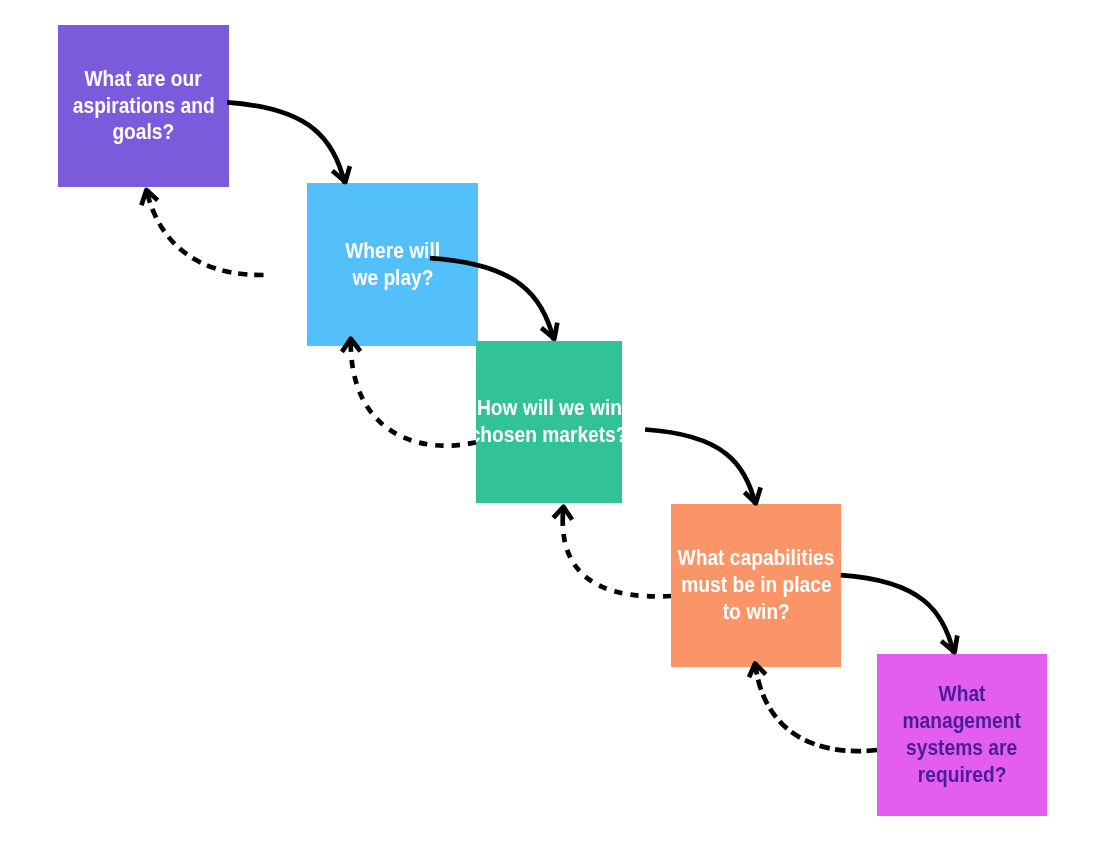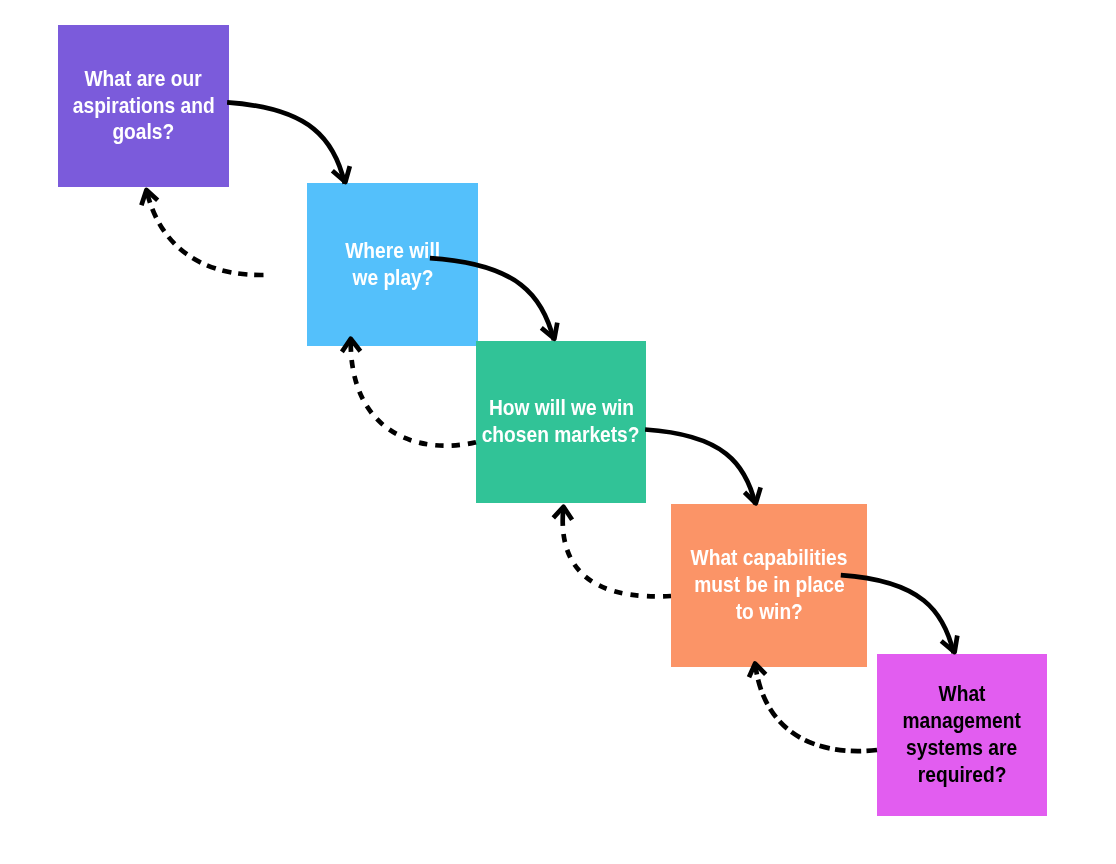"How will we win" div.node { width: 170px -> 146px }
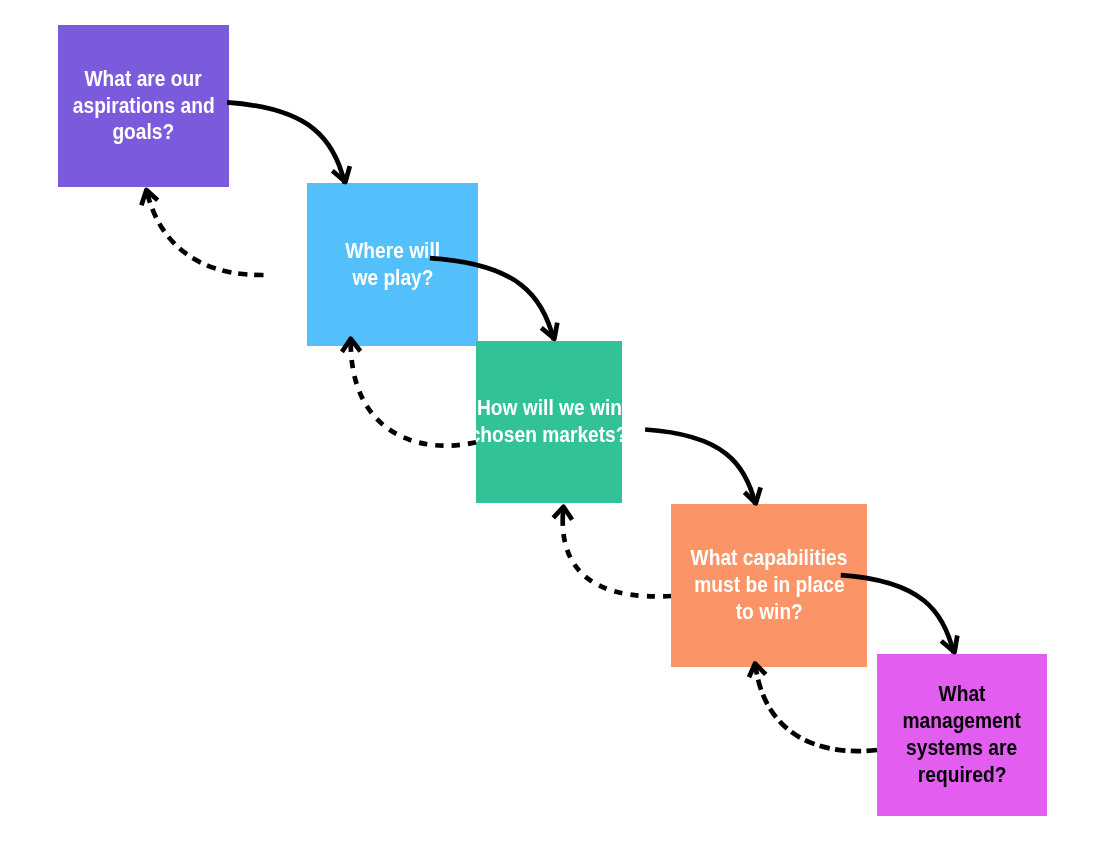"What capabilities" div.node { width: 196px -> 170px }
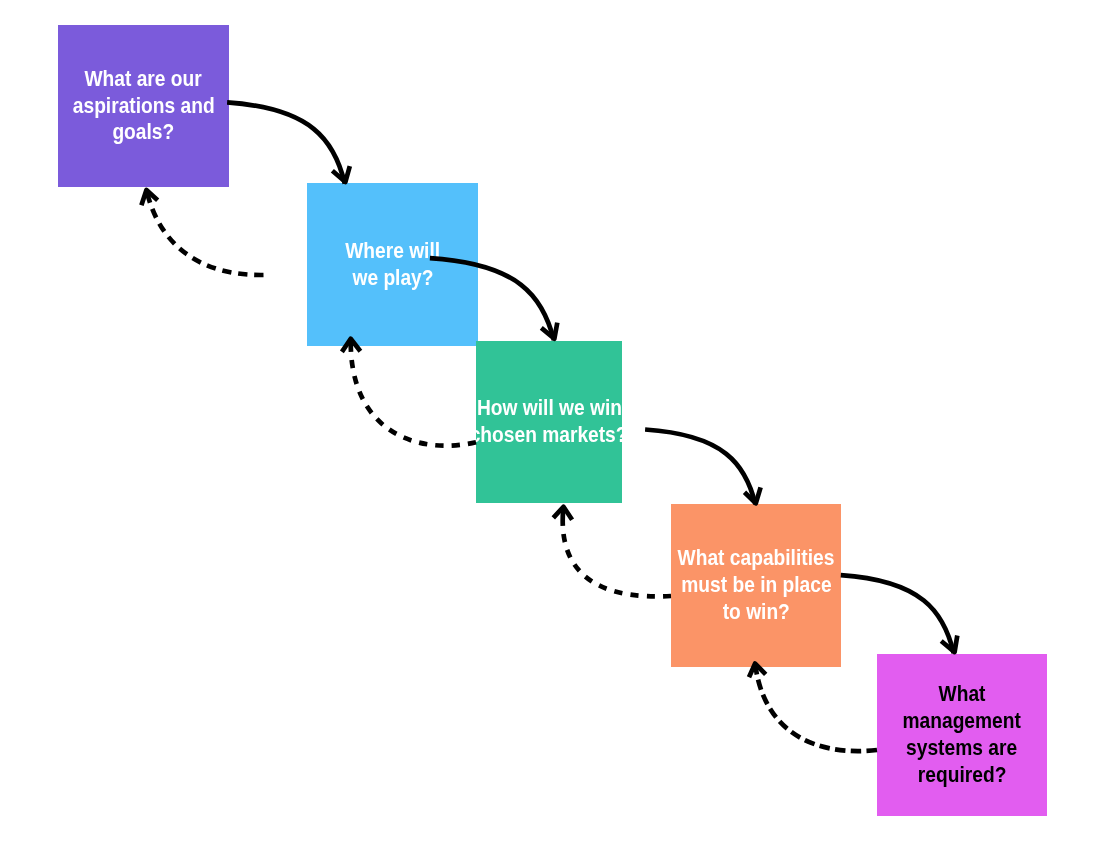"What" div.node { color: #000000 -> #4c1d95 }
